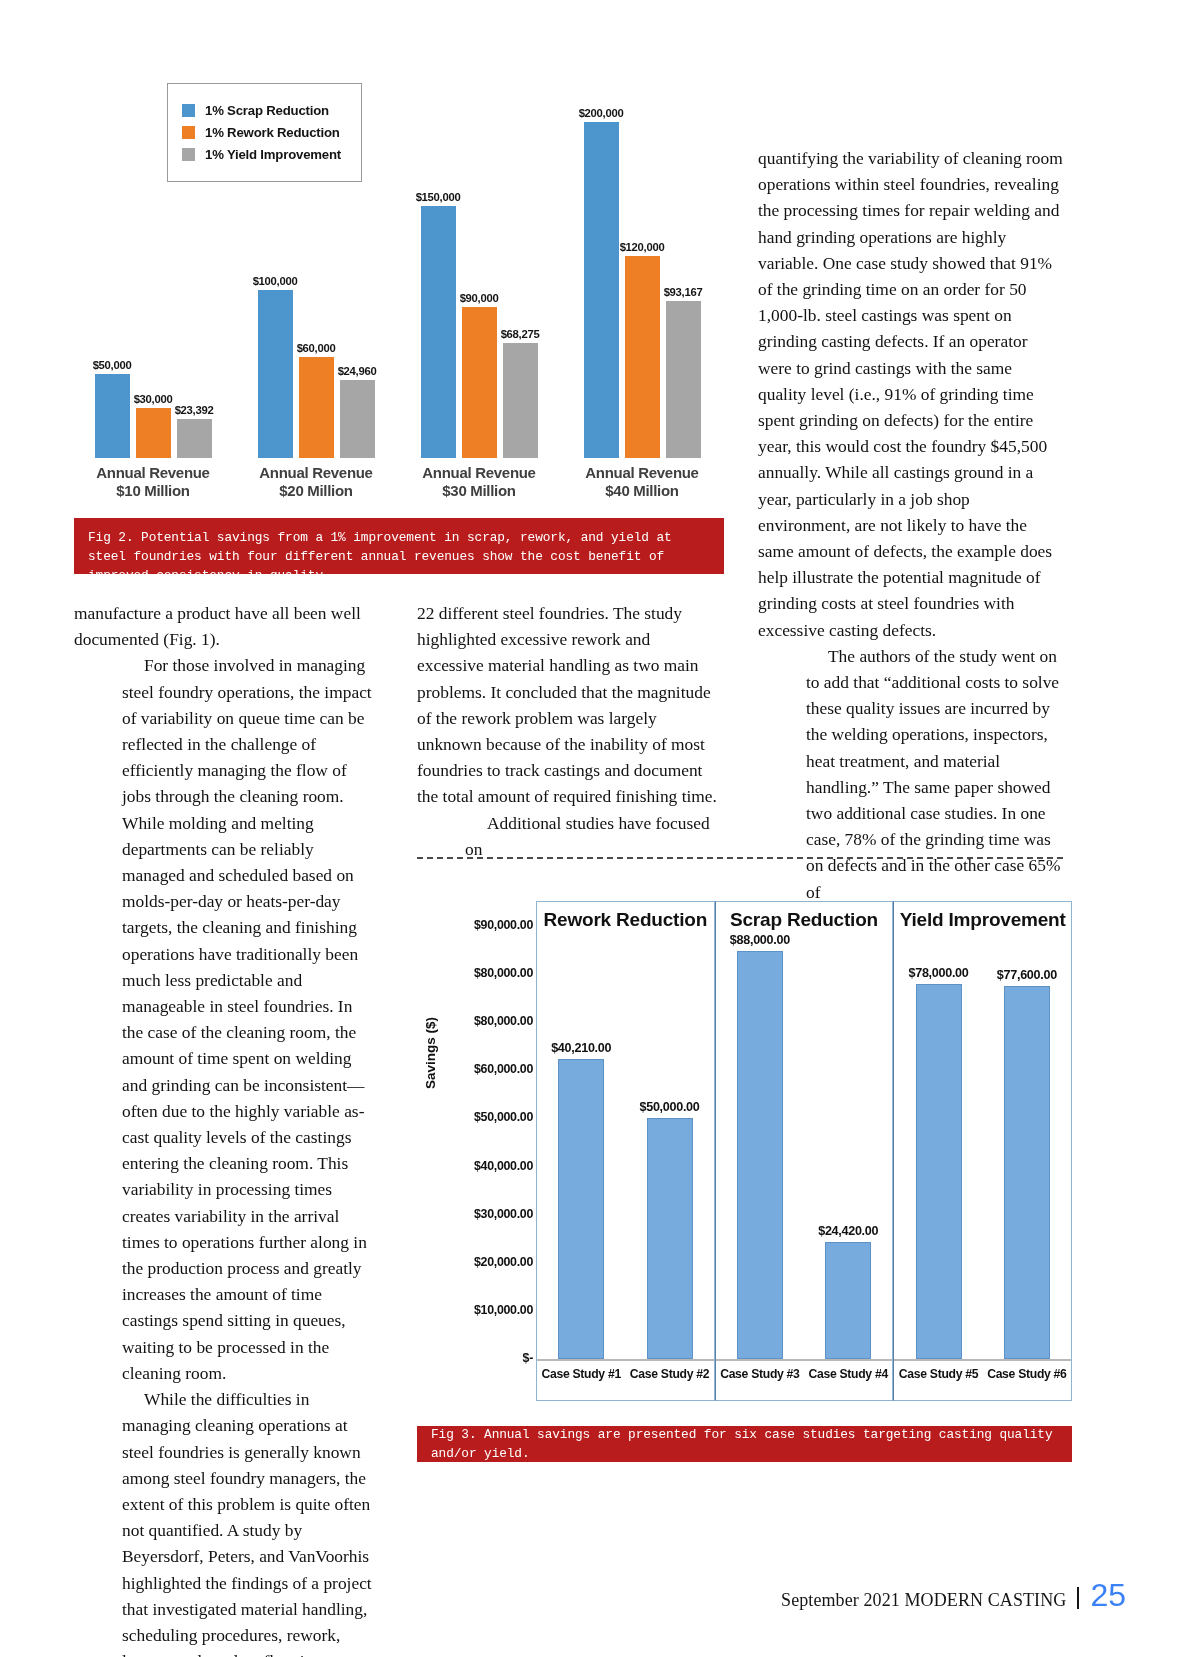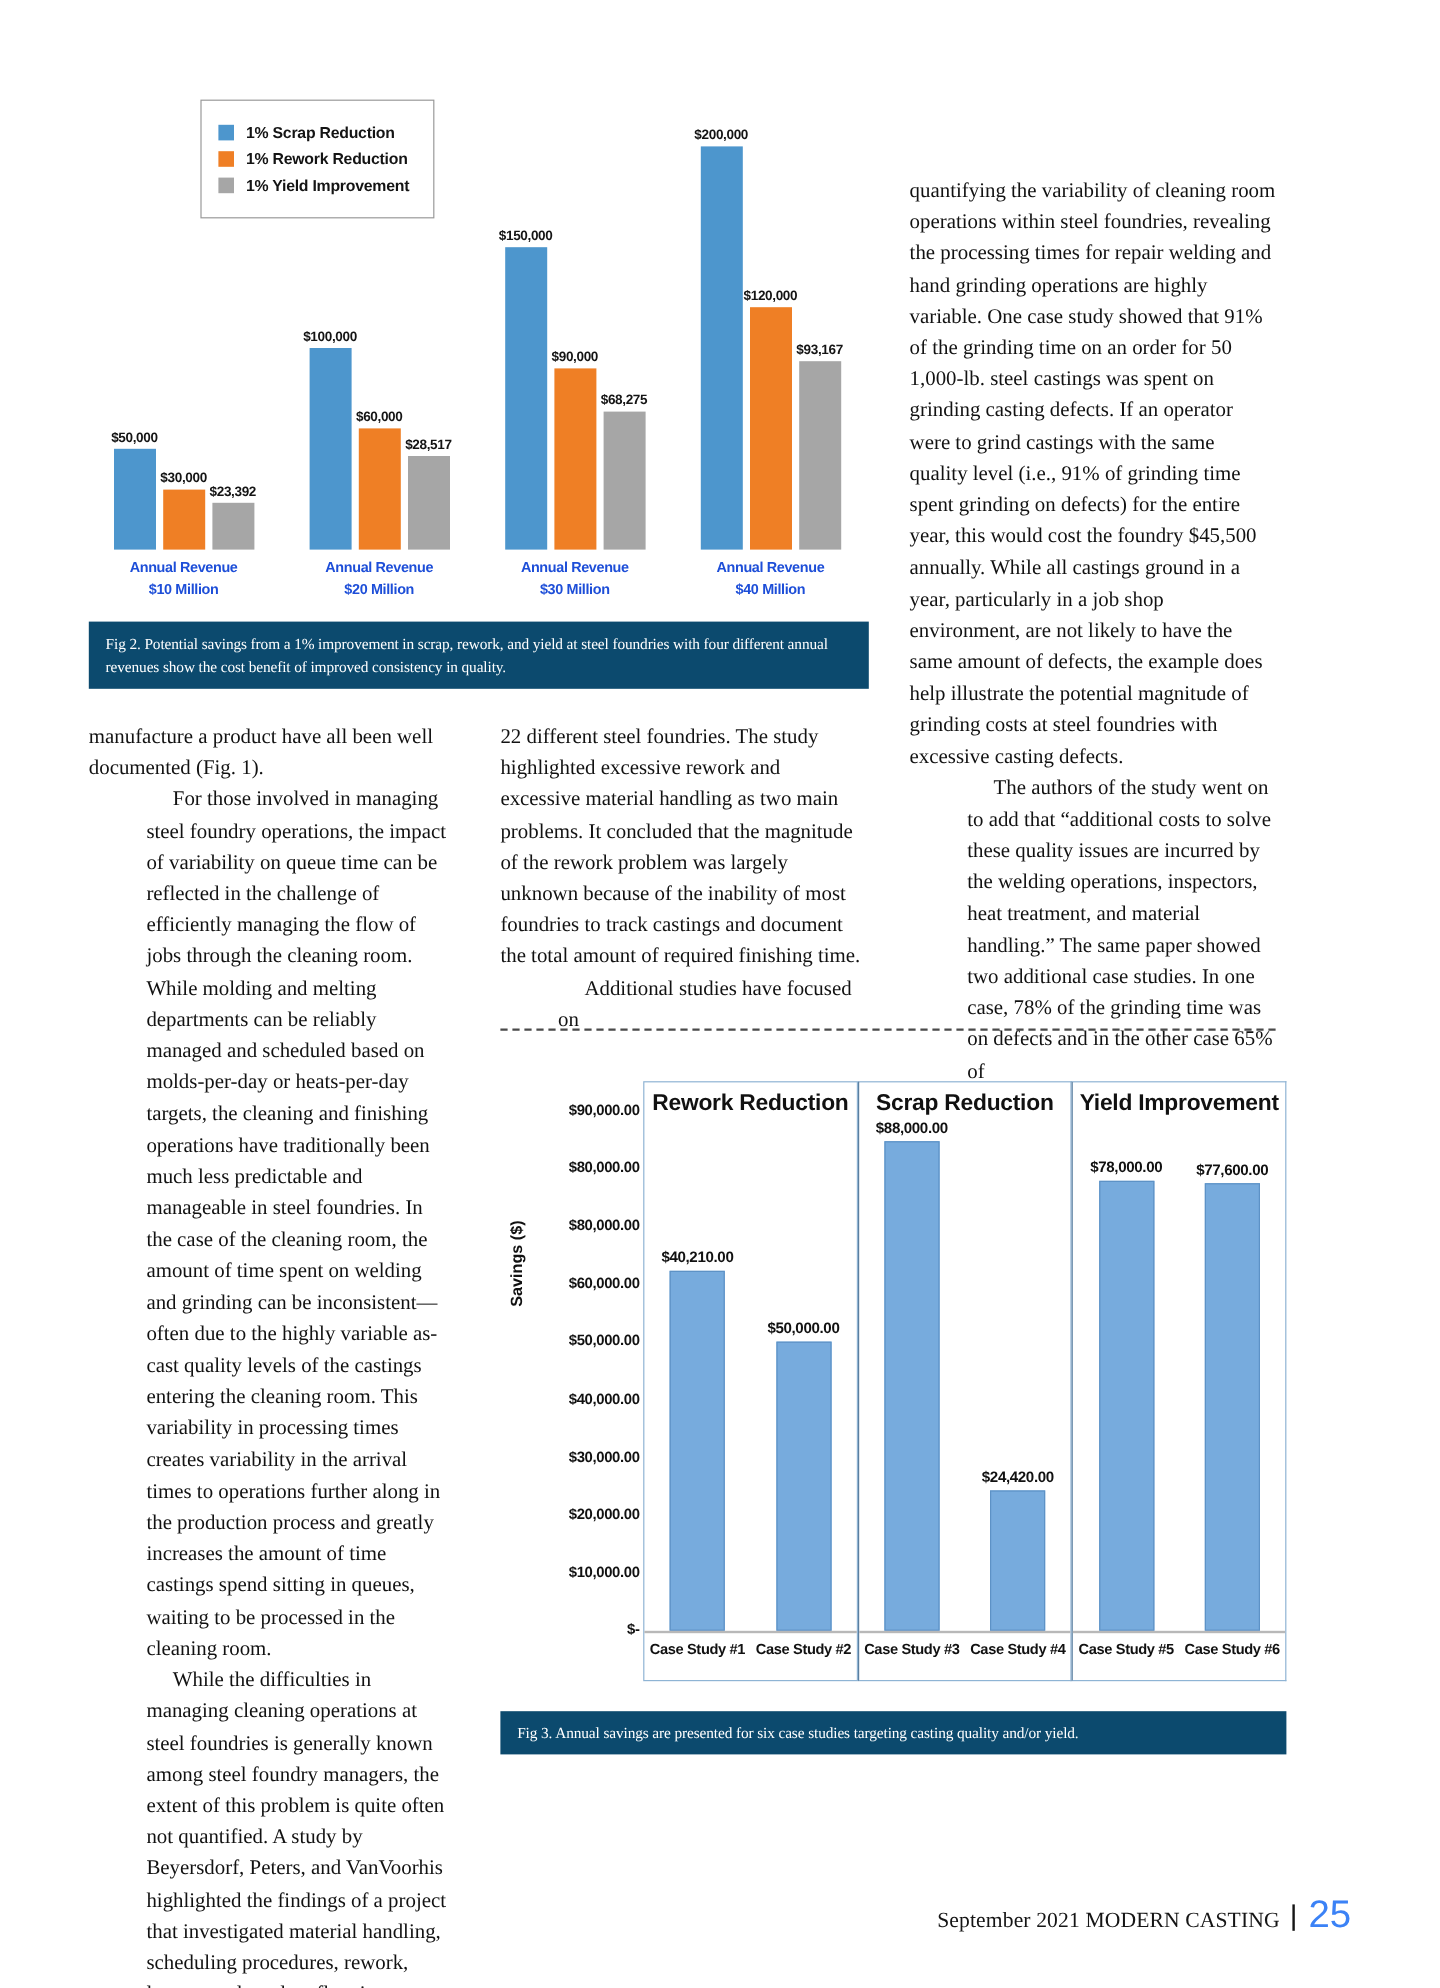"$28,517" div.f2val { text: $28,517 -> $24,960 }
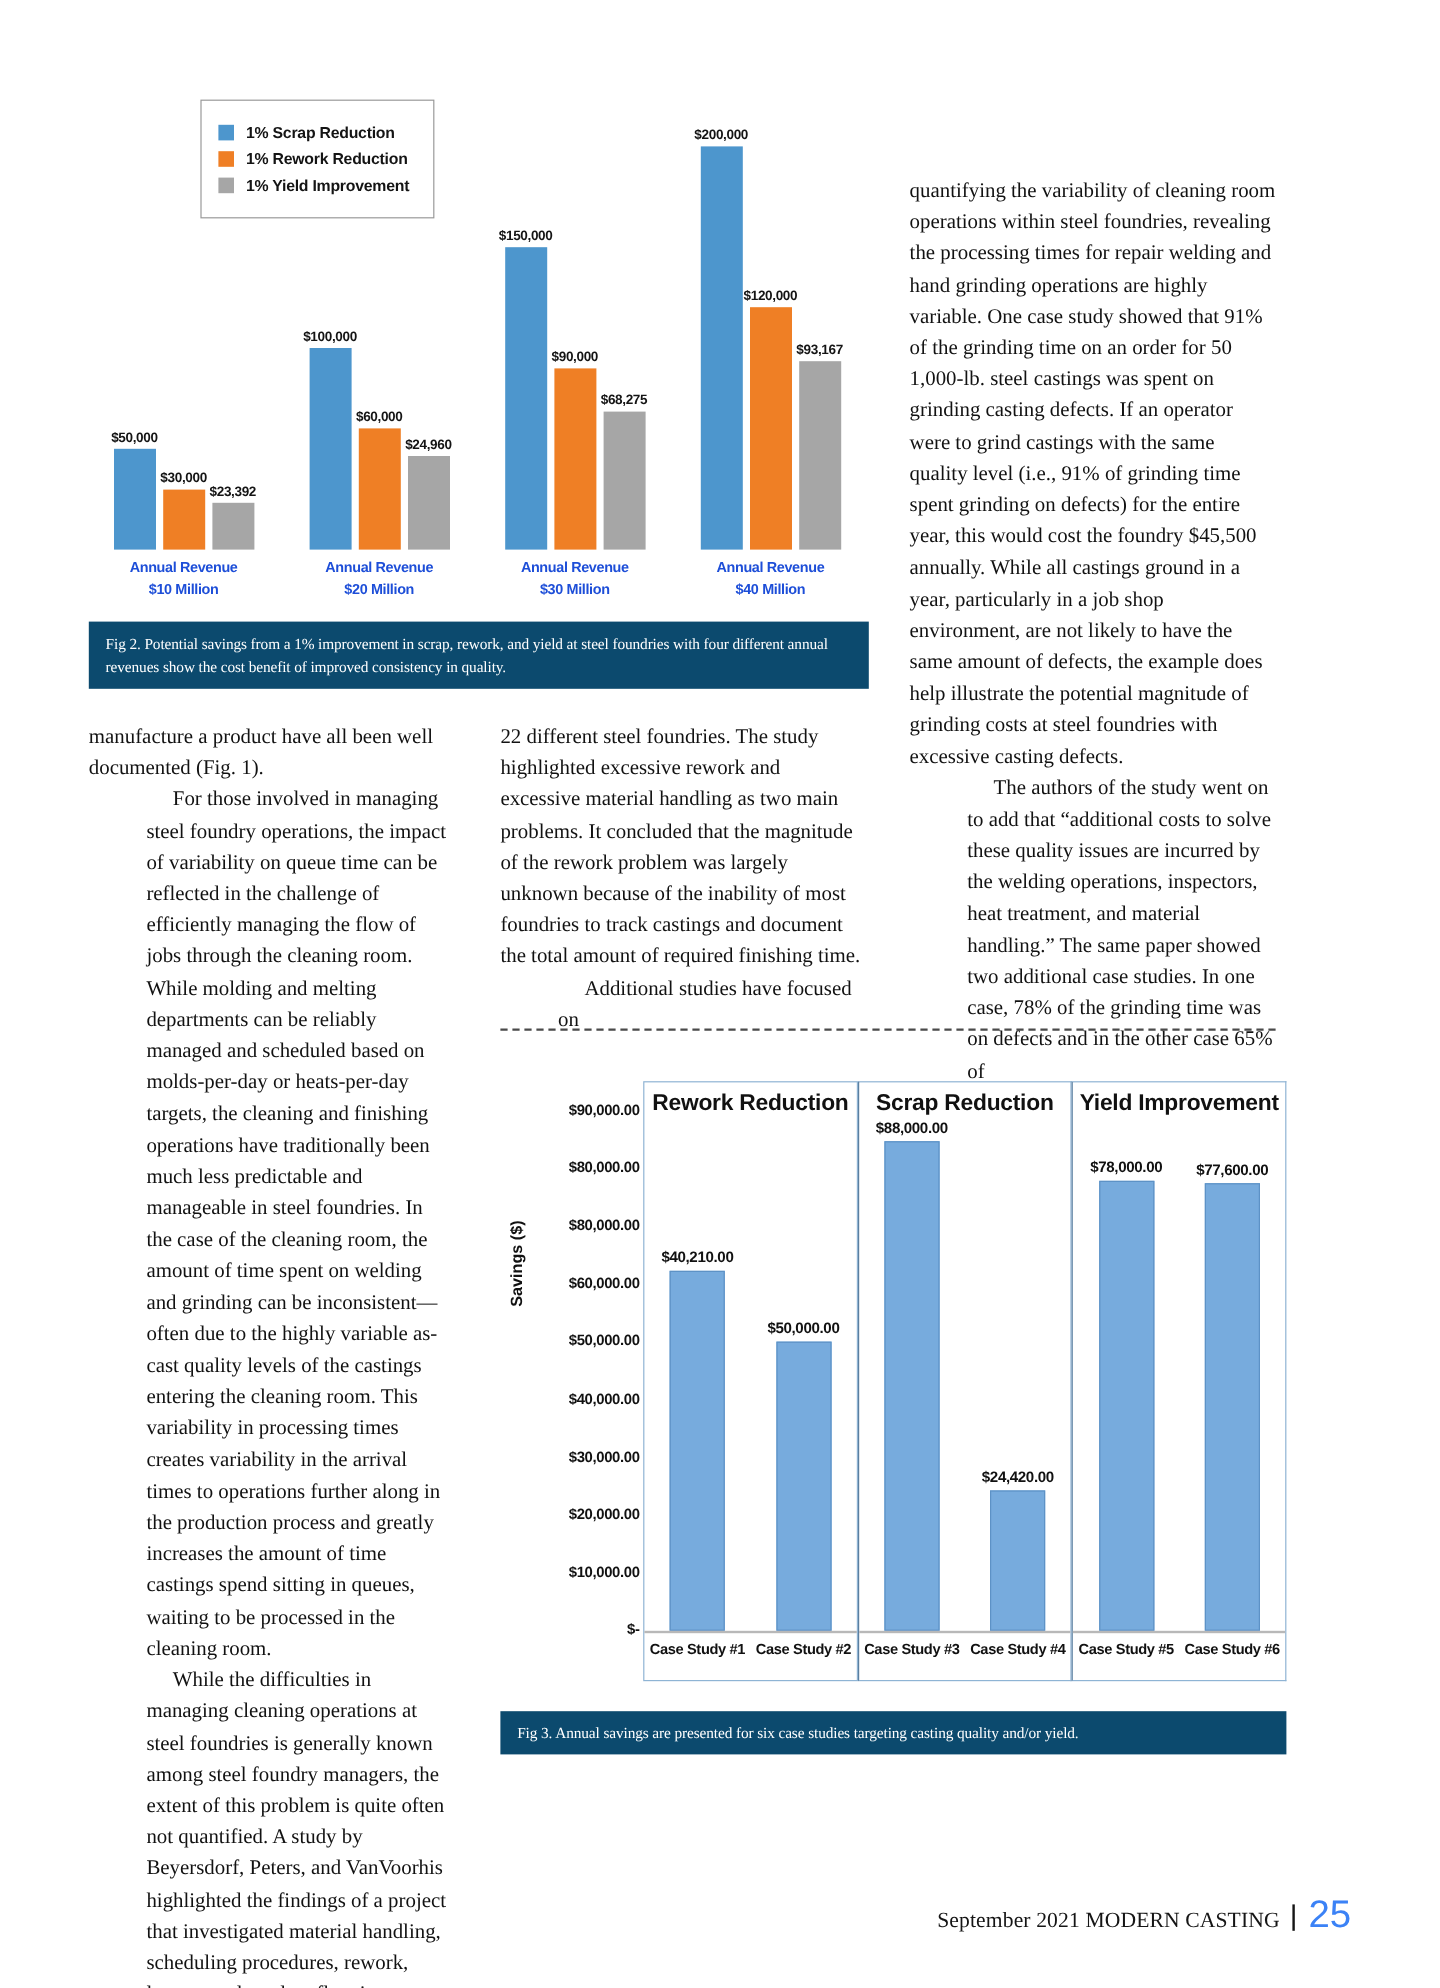"Annual Revenue" .f2-cat { color: #1d4ed8 -> #404040; font-size: 12px -> 15px }
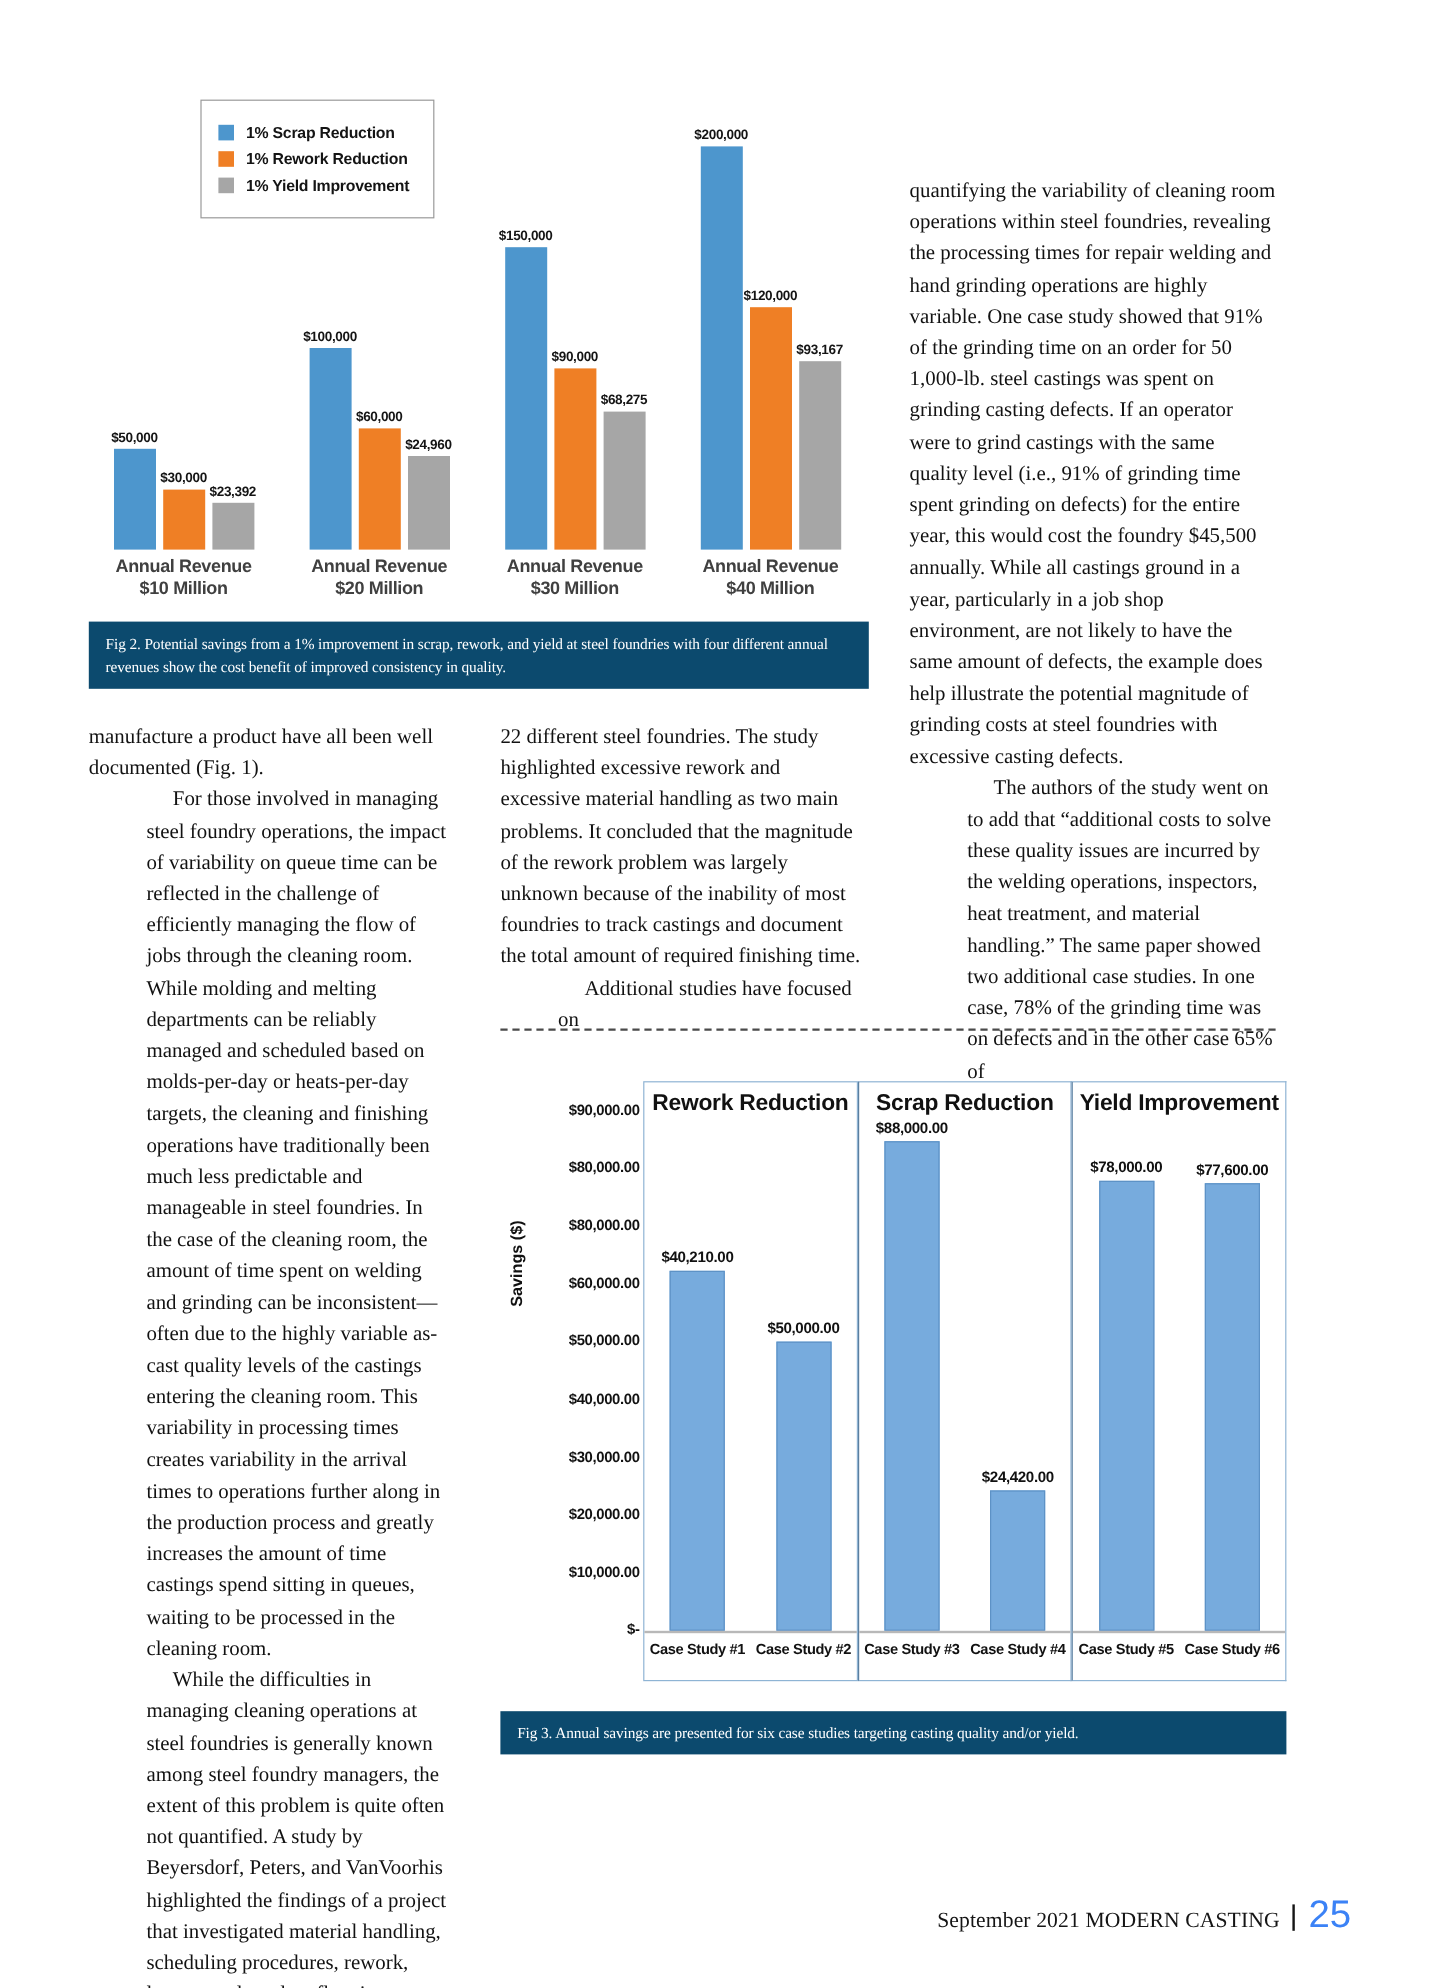"Fig 2. Potential savings from" .caption { background: #0c4a6e -> #b91c1c; font-family: Liberation Serif, serif -> Liberation Mono, monospace }
